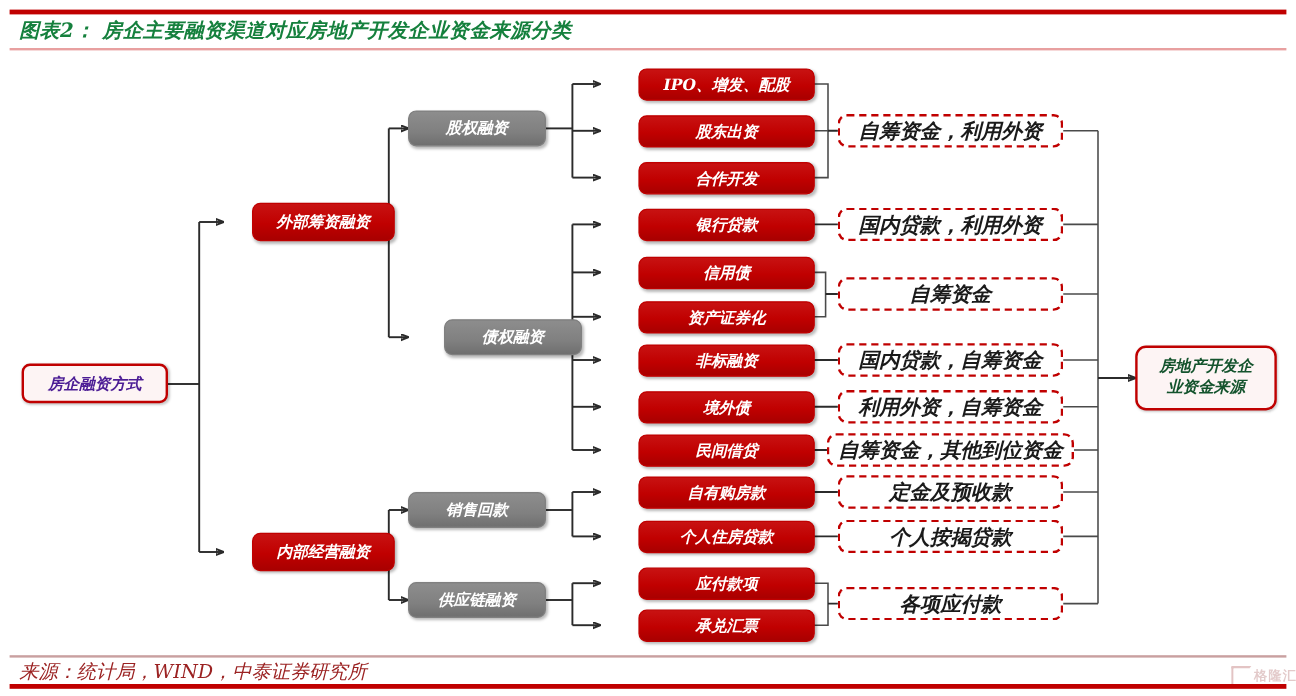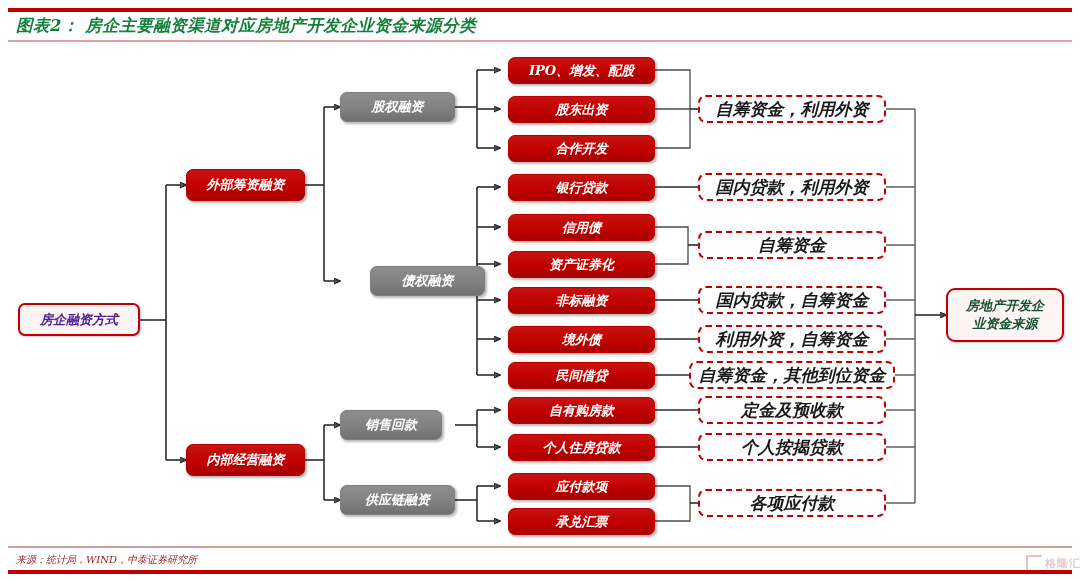"IPO、增发、配股" .n-red { margin-left: none -> 24px }
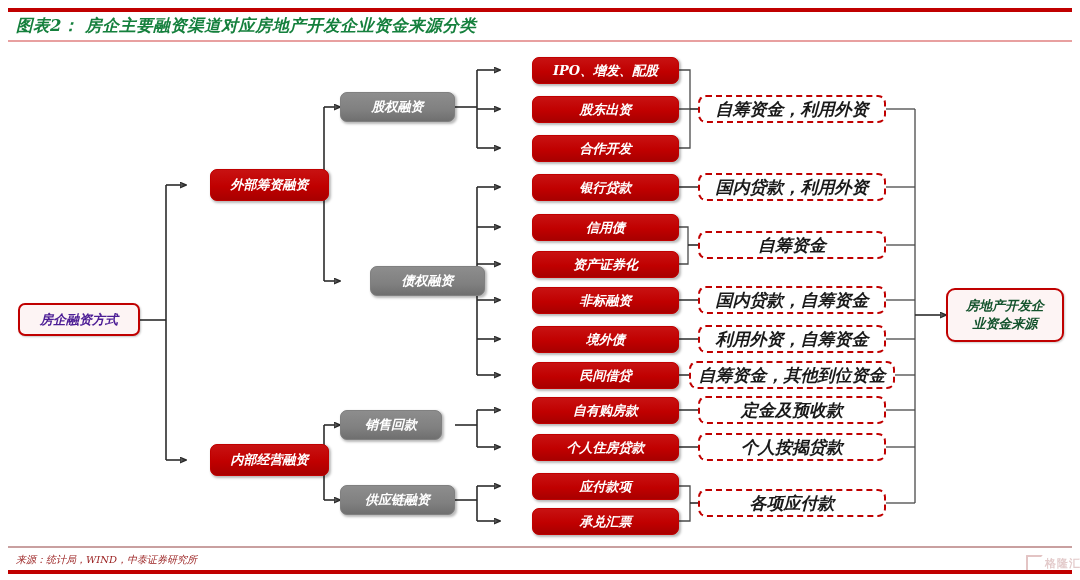"销售回款" div.node { width: 102px -> 115px }
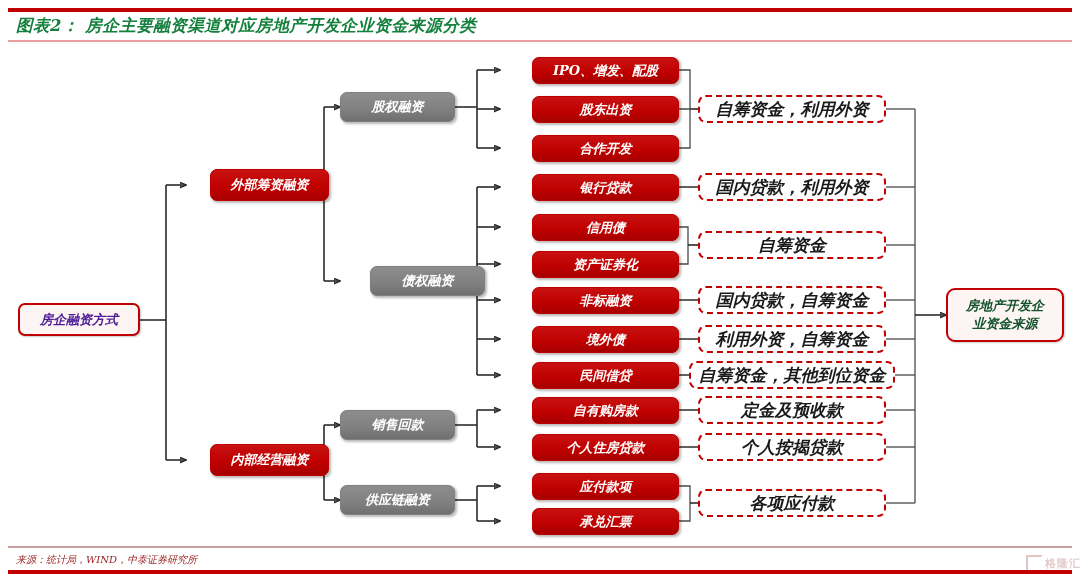"来源：统计局，WIND，中泰证券研究所" .source { font-size: 10px -> 16px }
